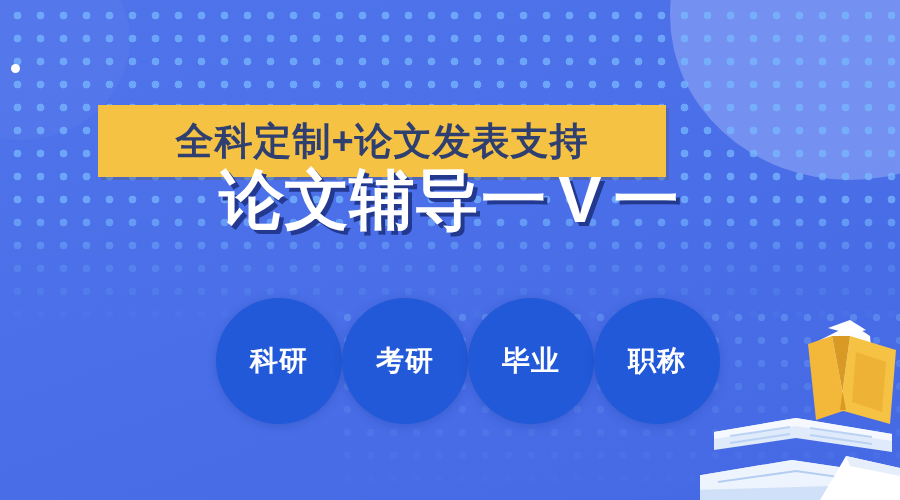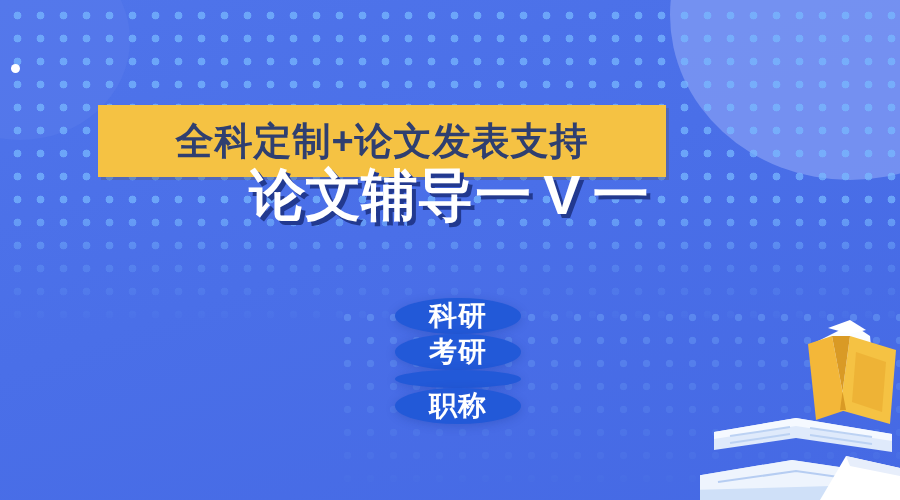"论文辅导一 V 一" .headline { font-size: 56px -> 65px }
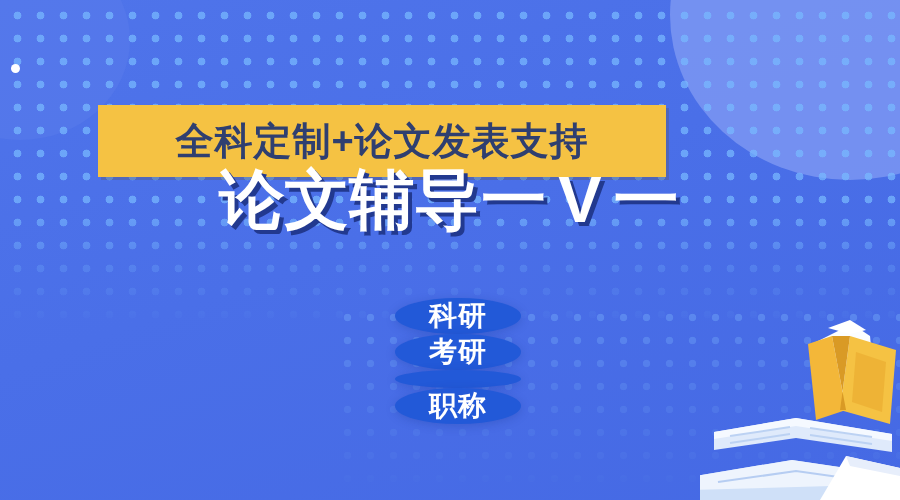"科研" .circles { flex-direction: column -> none; justify-content: flex-start -> center; left: 86px -> 96px }
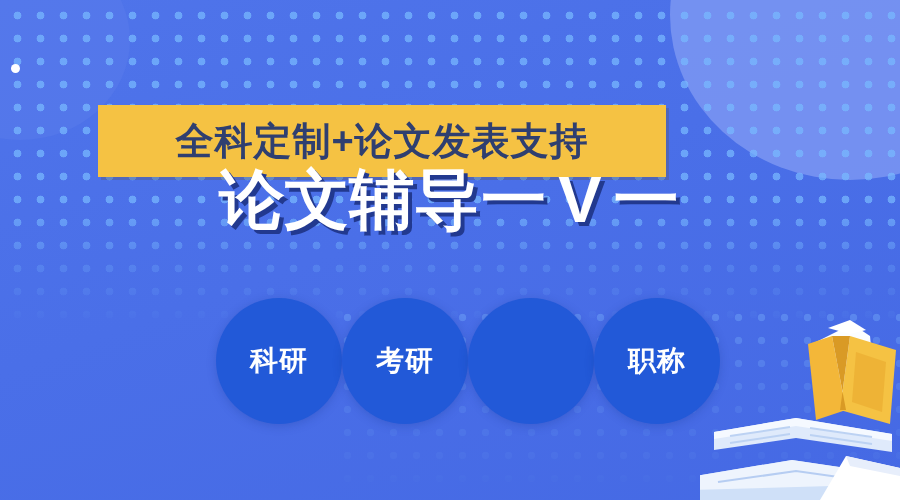"毕业" span.circle-line { html: none -> <span>毕业</span> }
